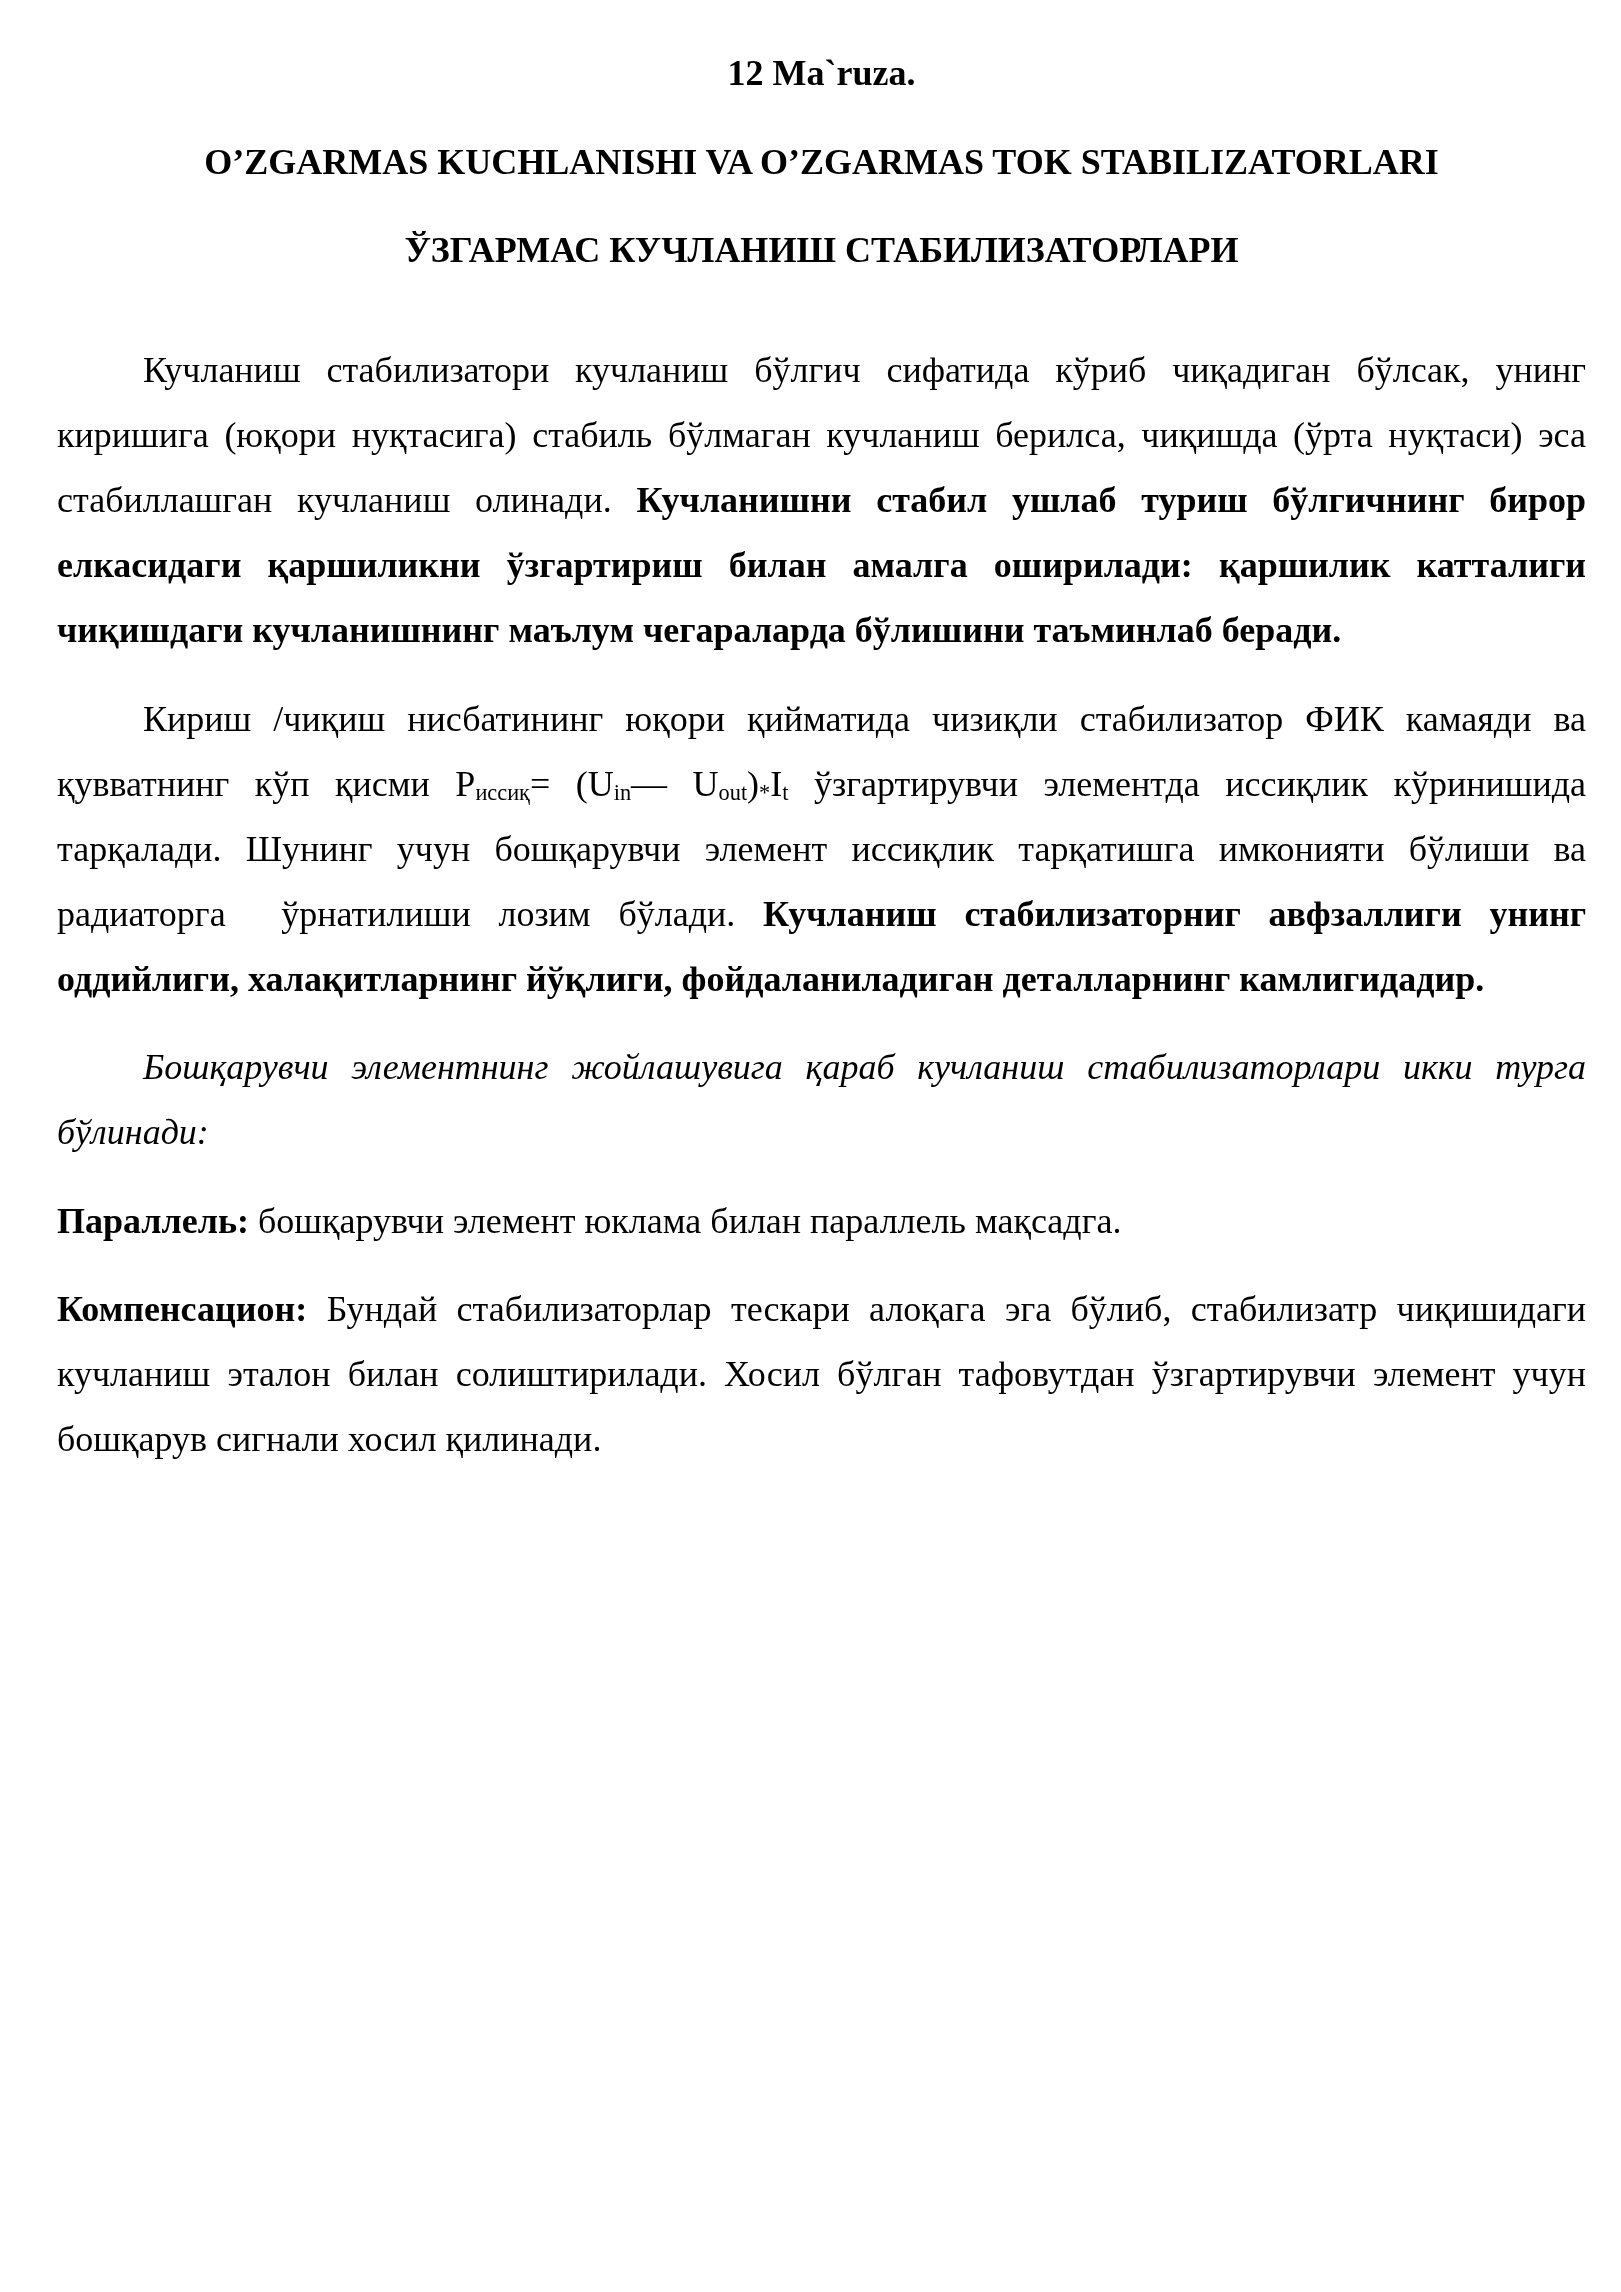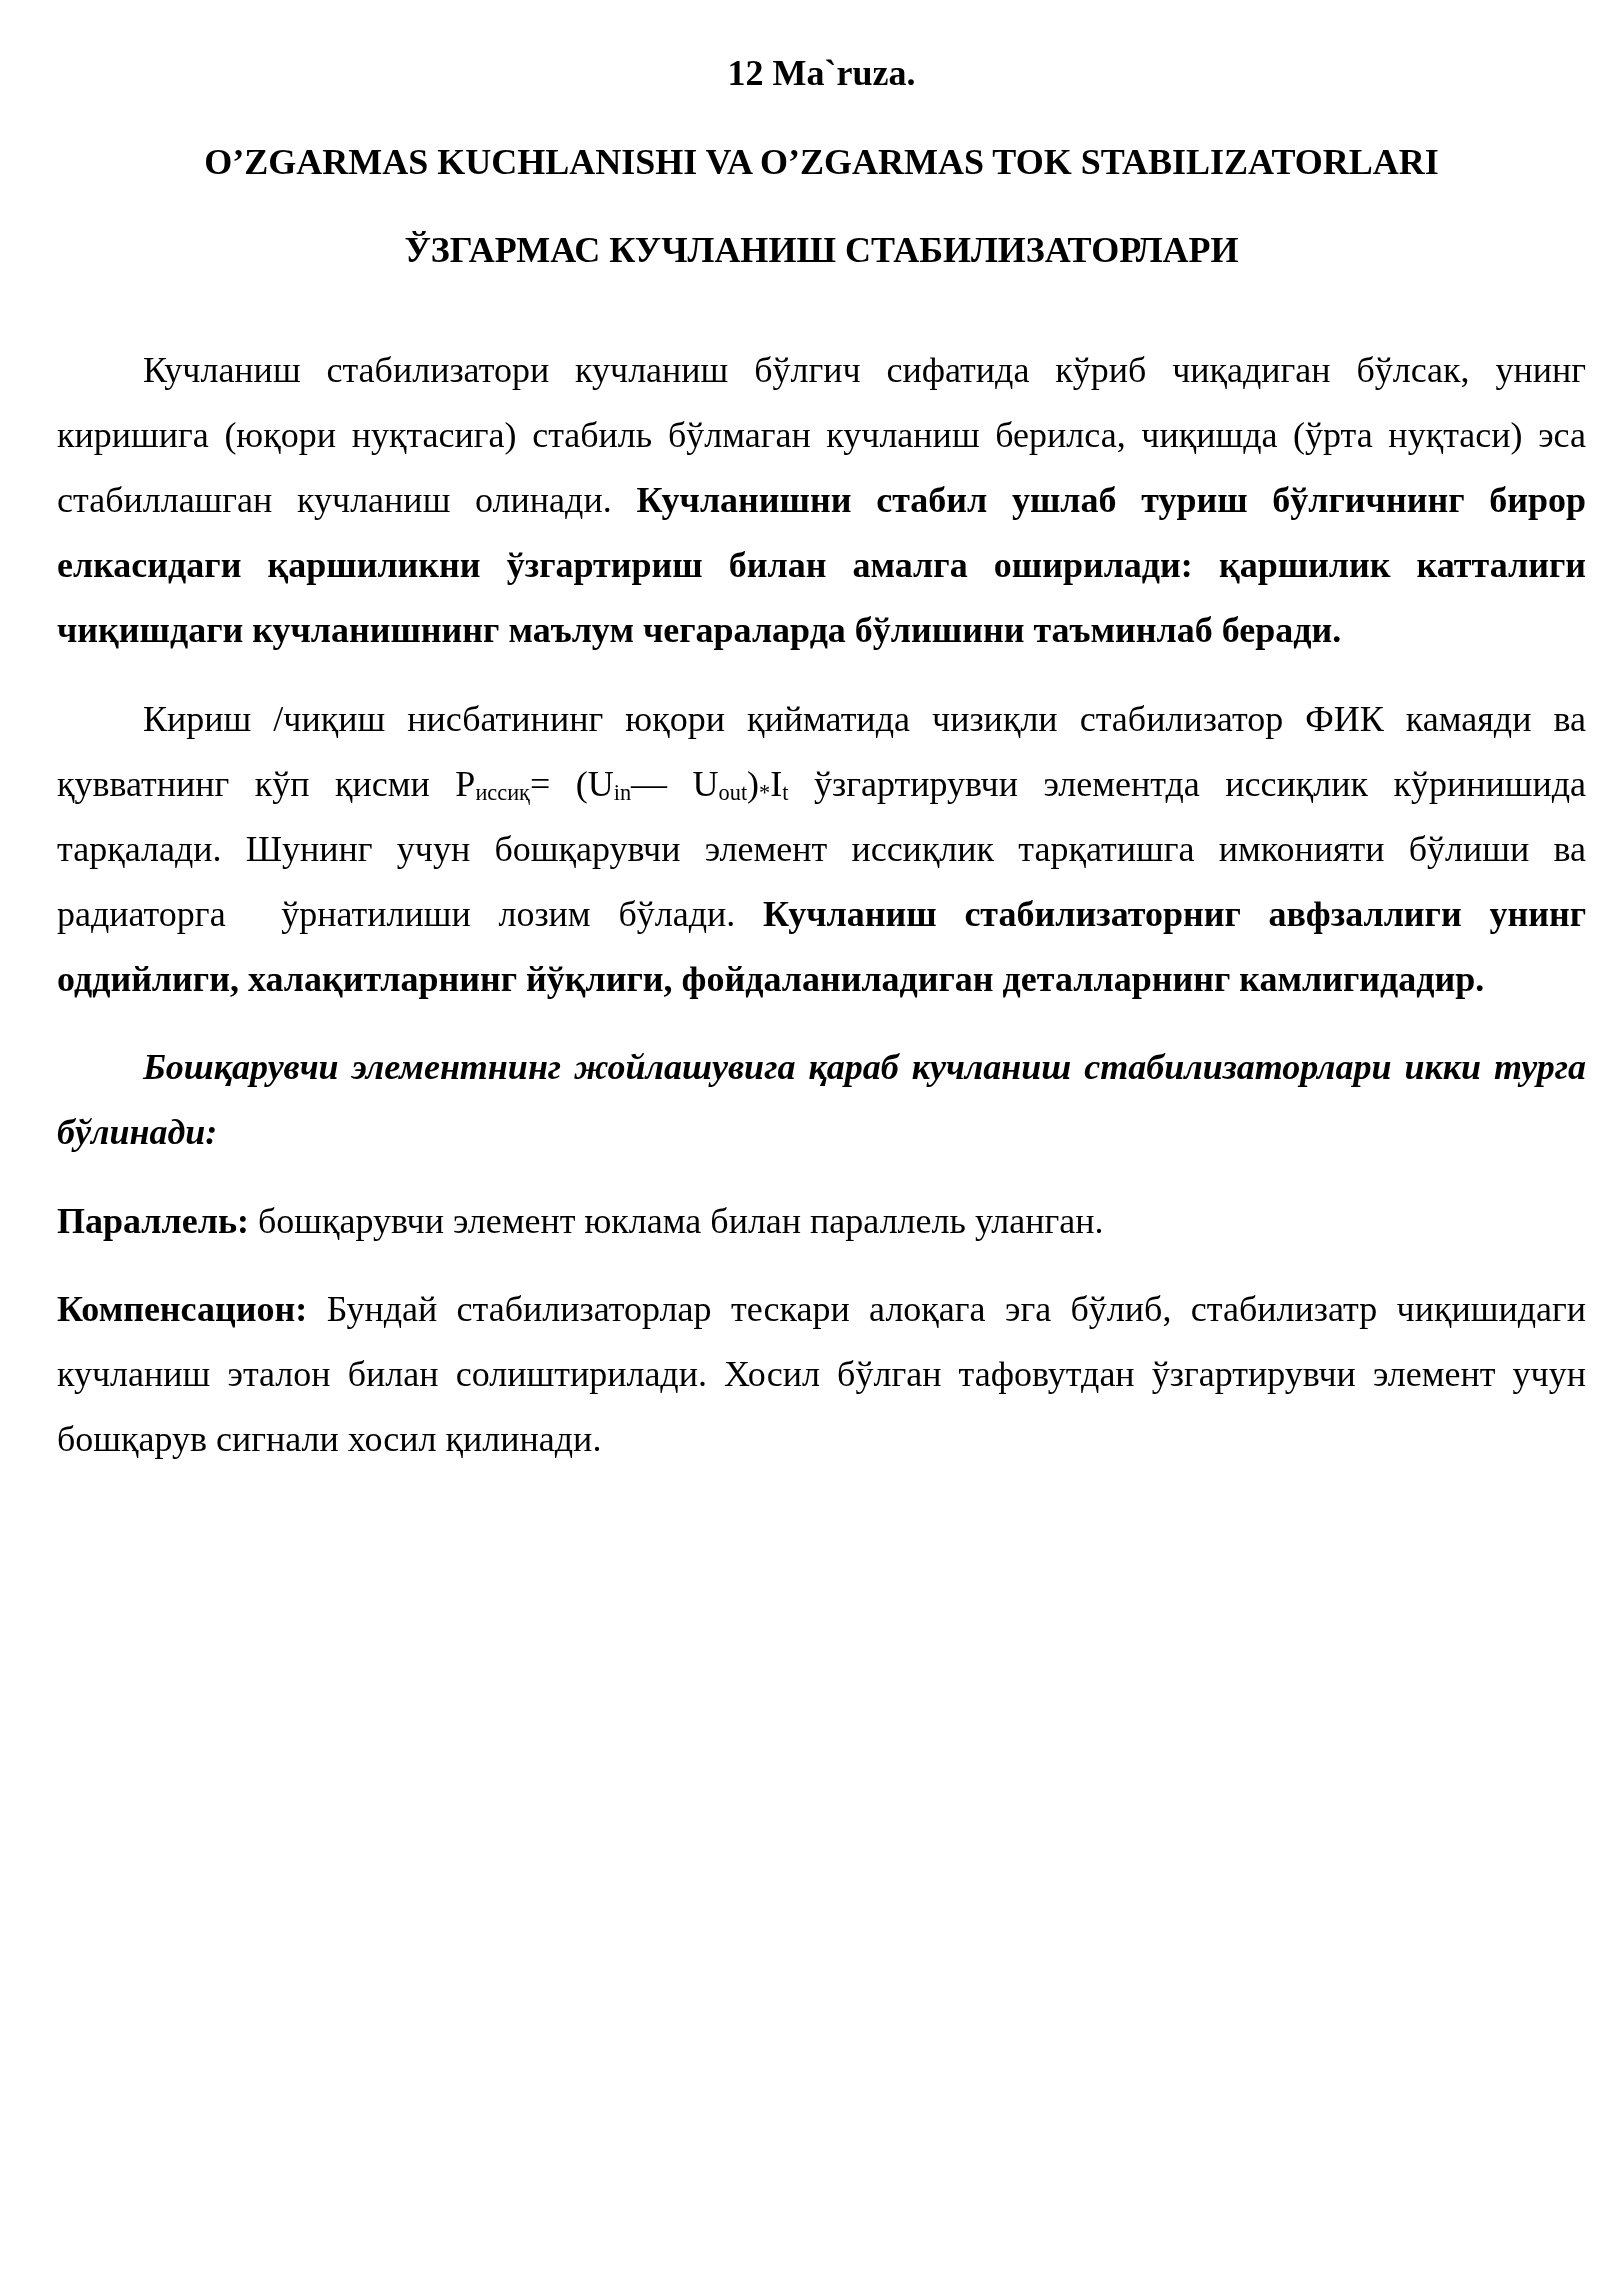"Бошқарувчи элементнинг жойлашувига қараб" .bi { font-weight: bold -> normal }
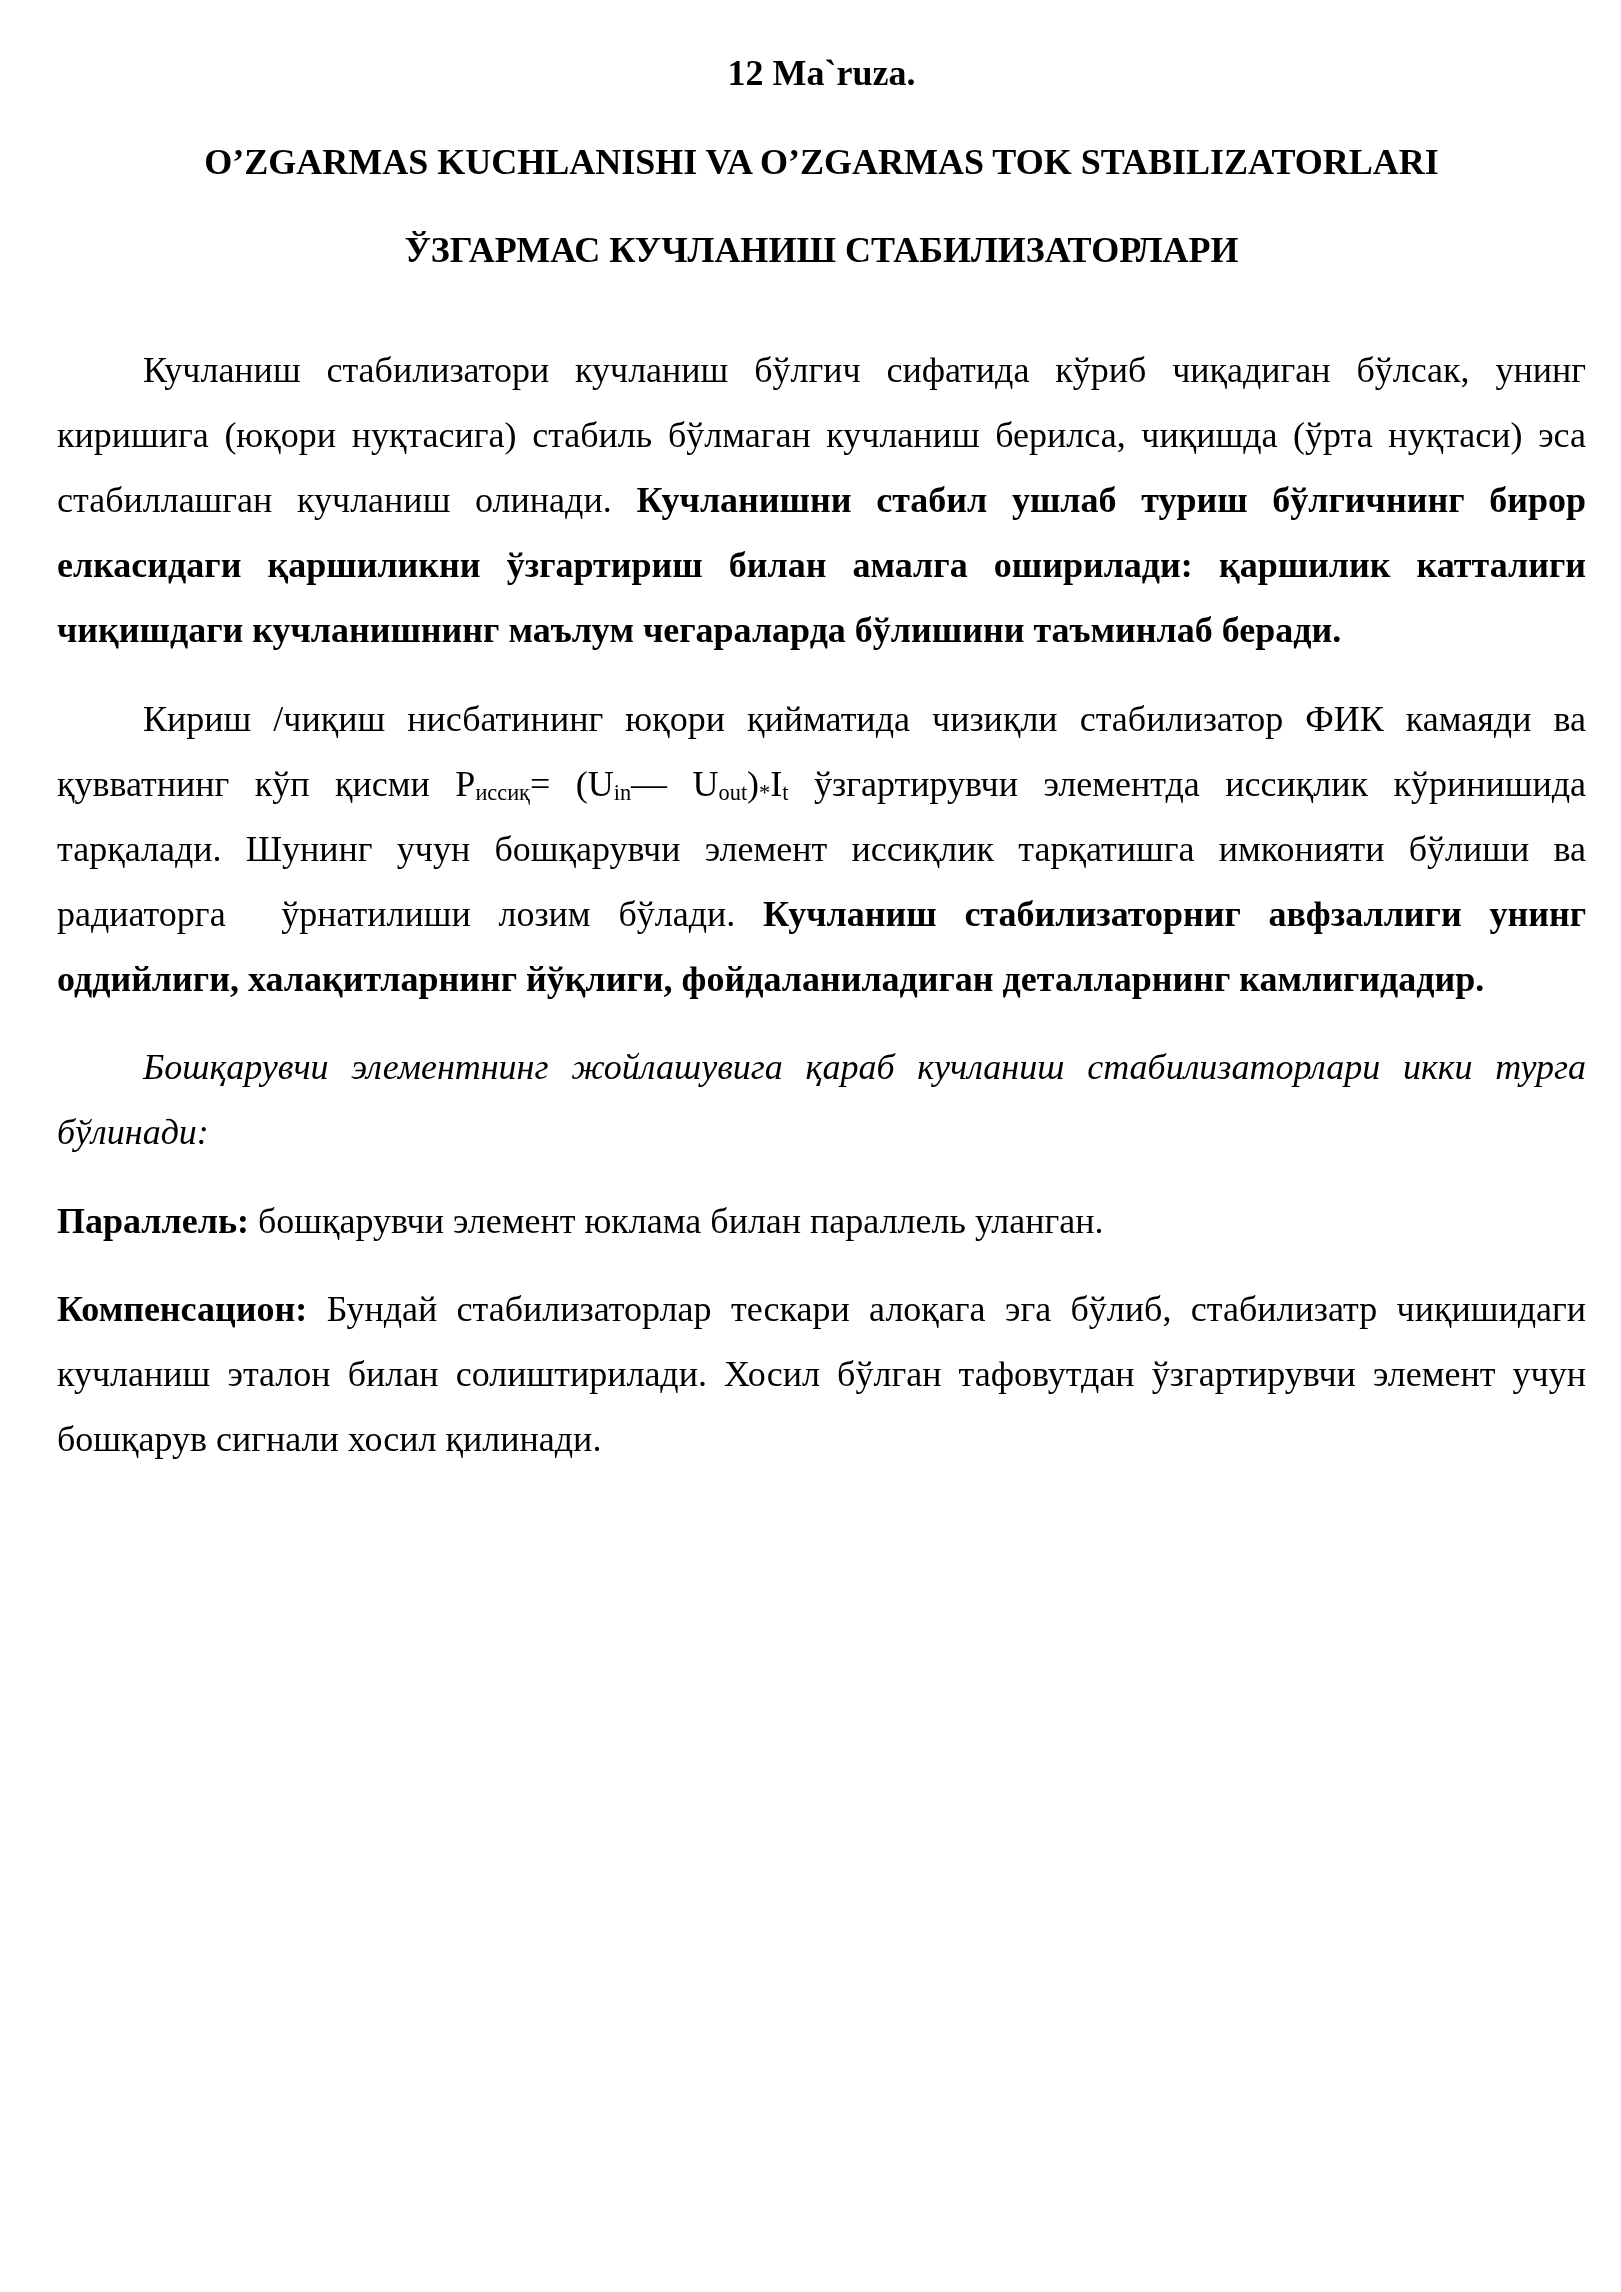"бошқарувчи элемент юклама билан" span { text: уланган -> мақсадга }
